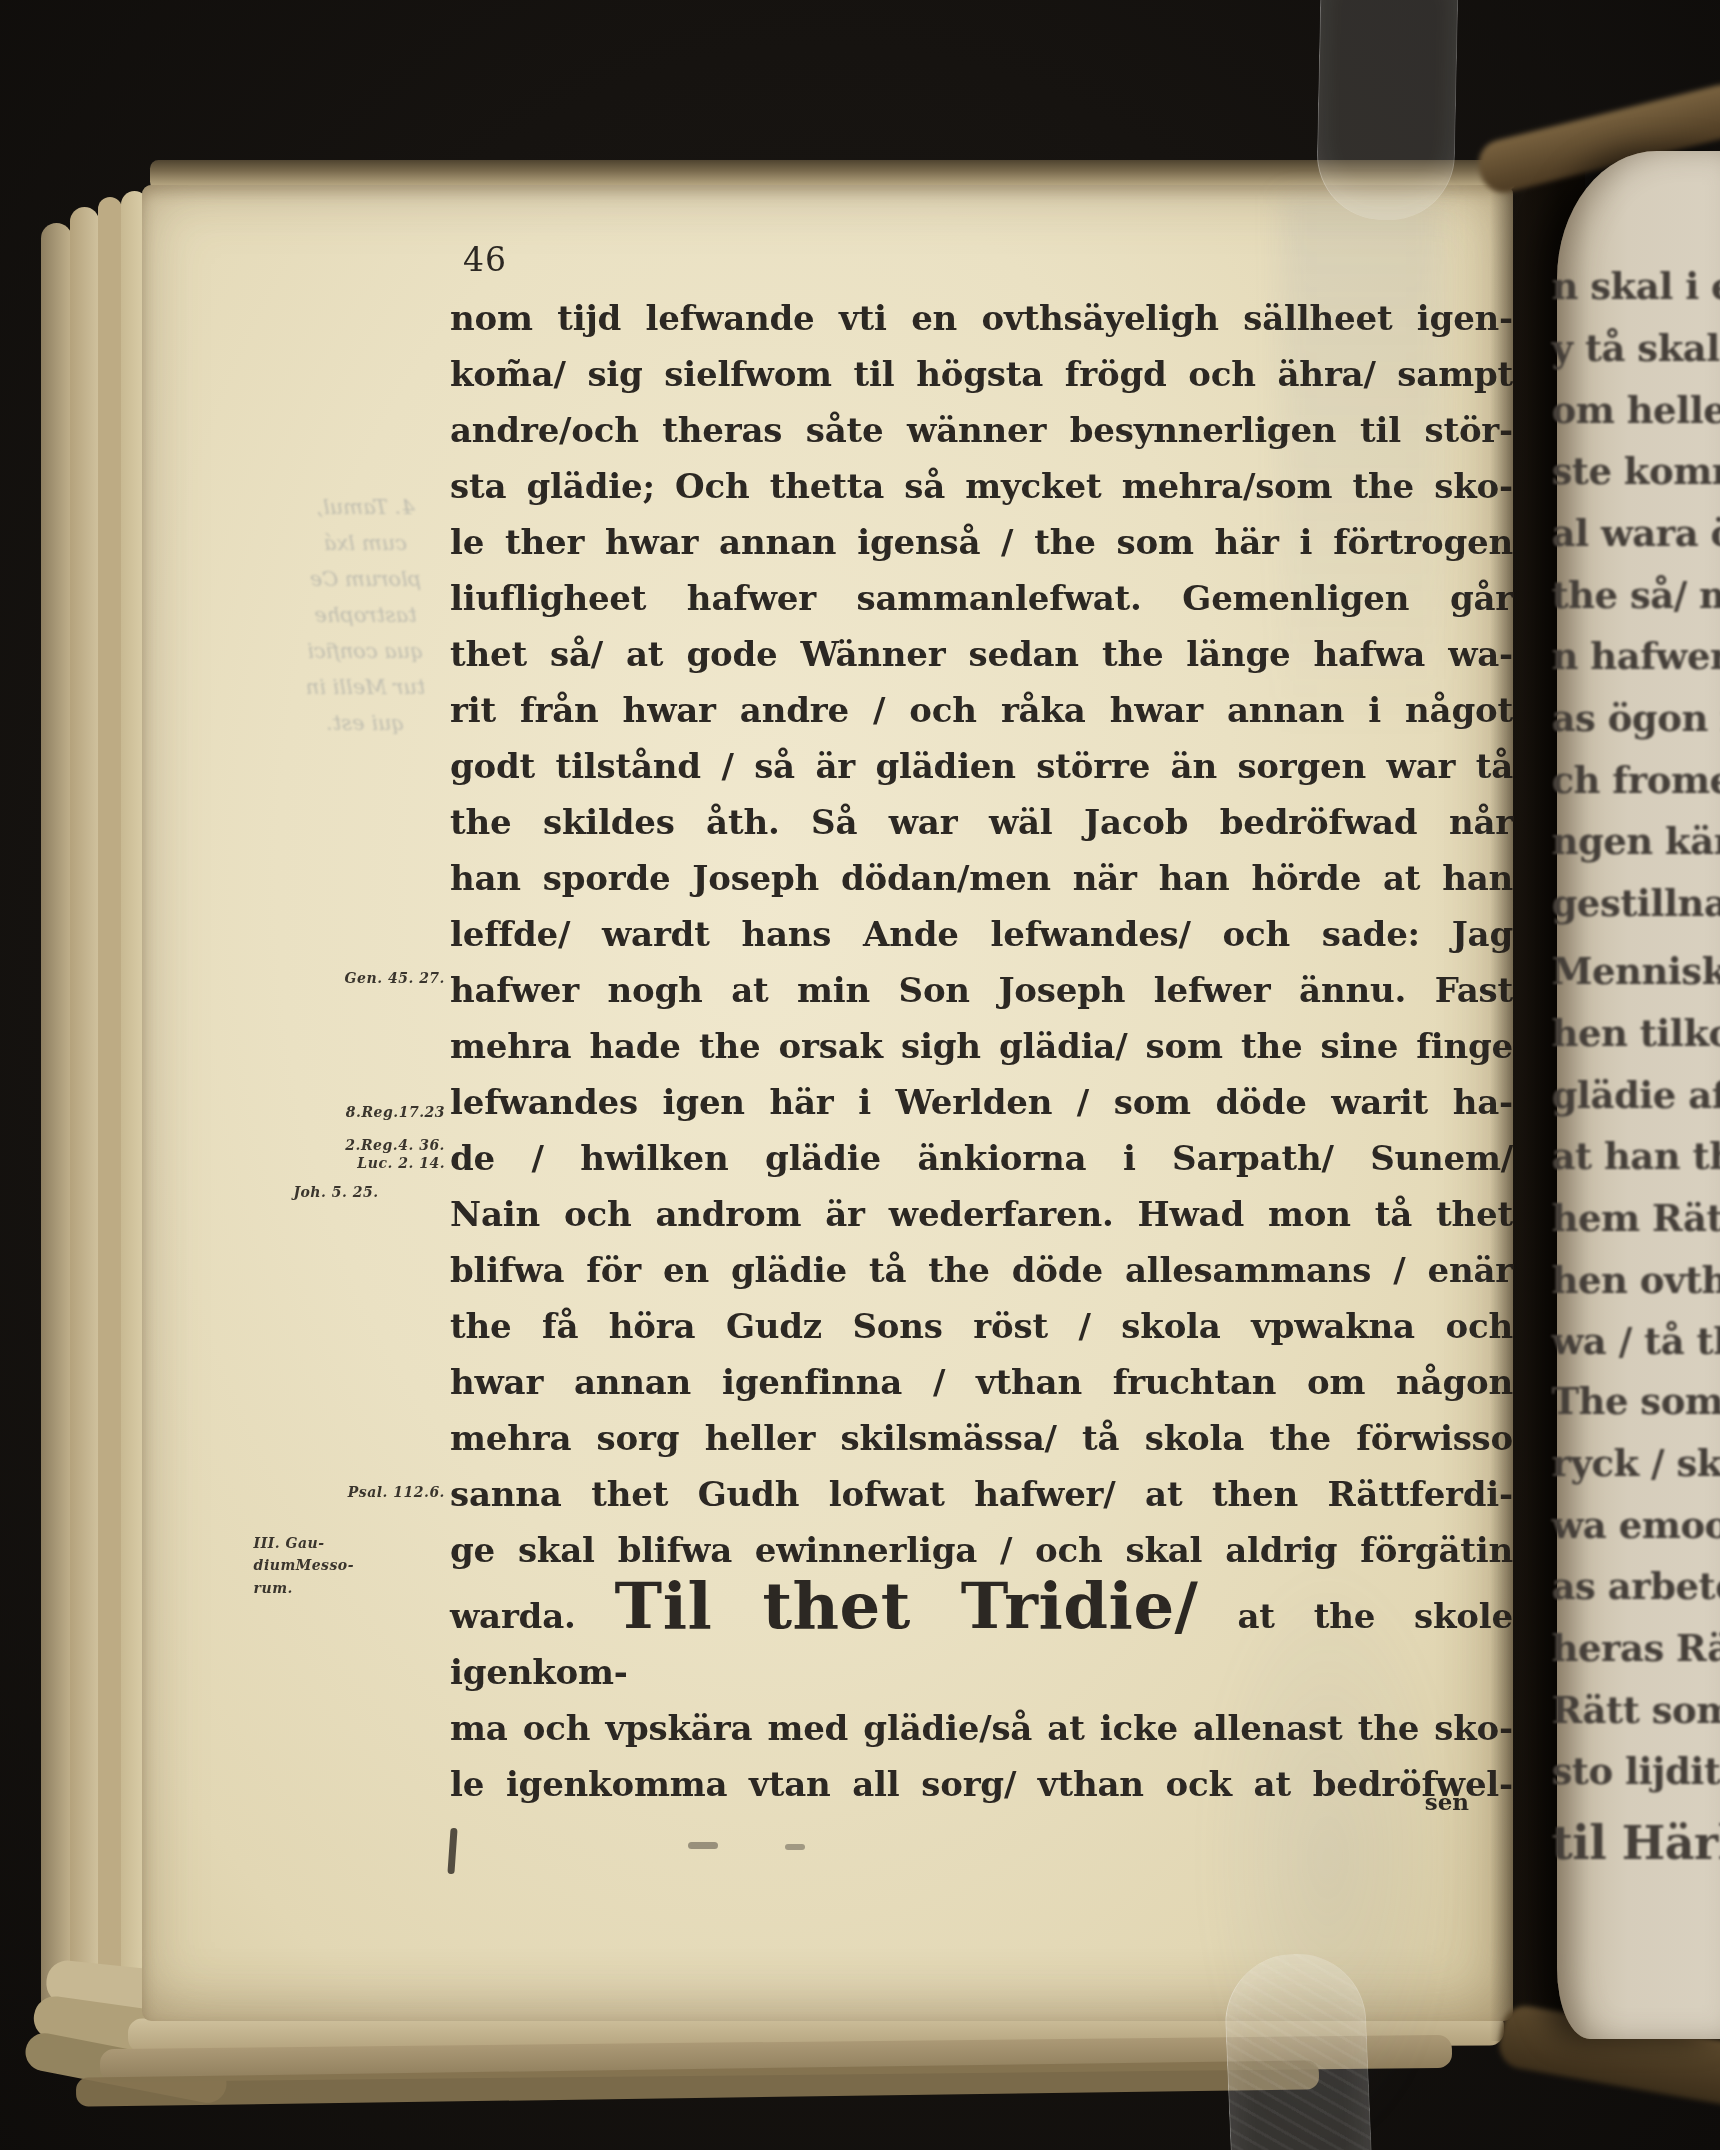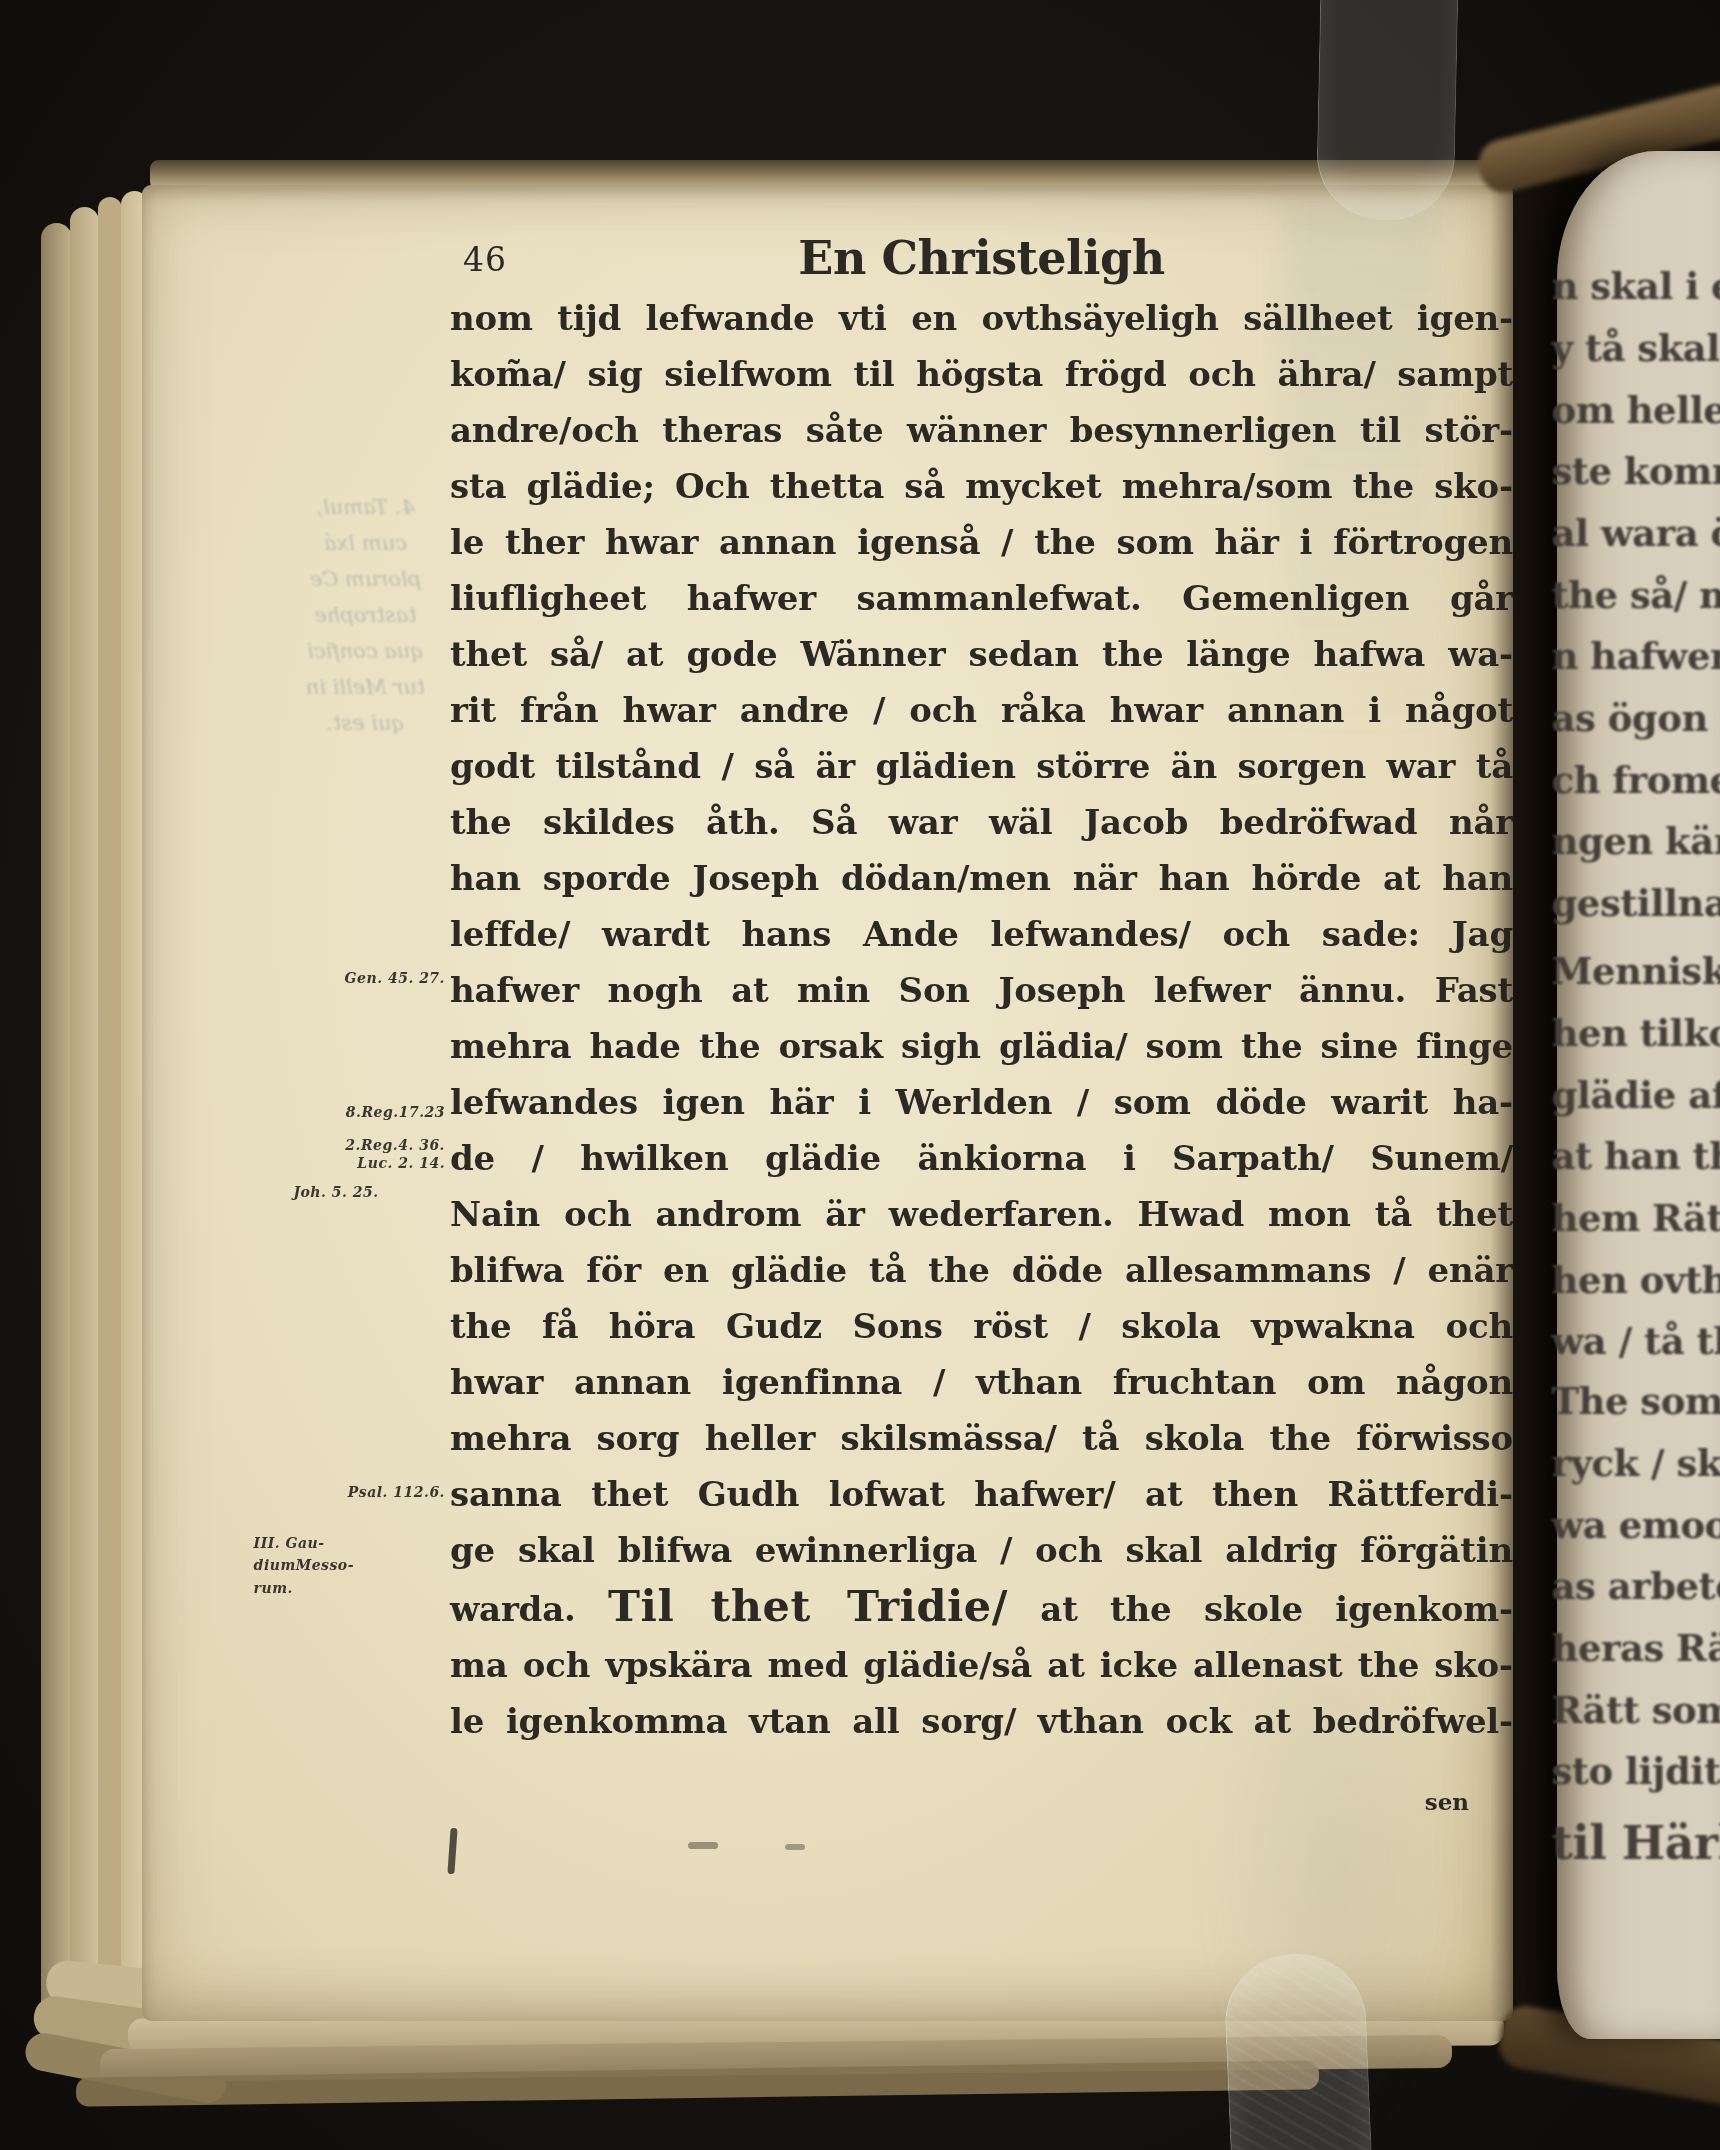"En Christeligh" div.running-title { html: <div>En Christeligh</div> -> none }
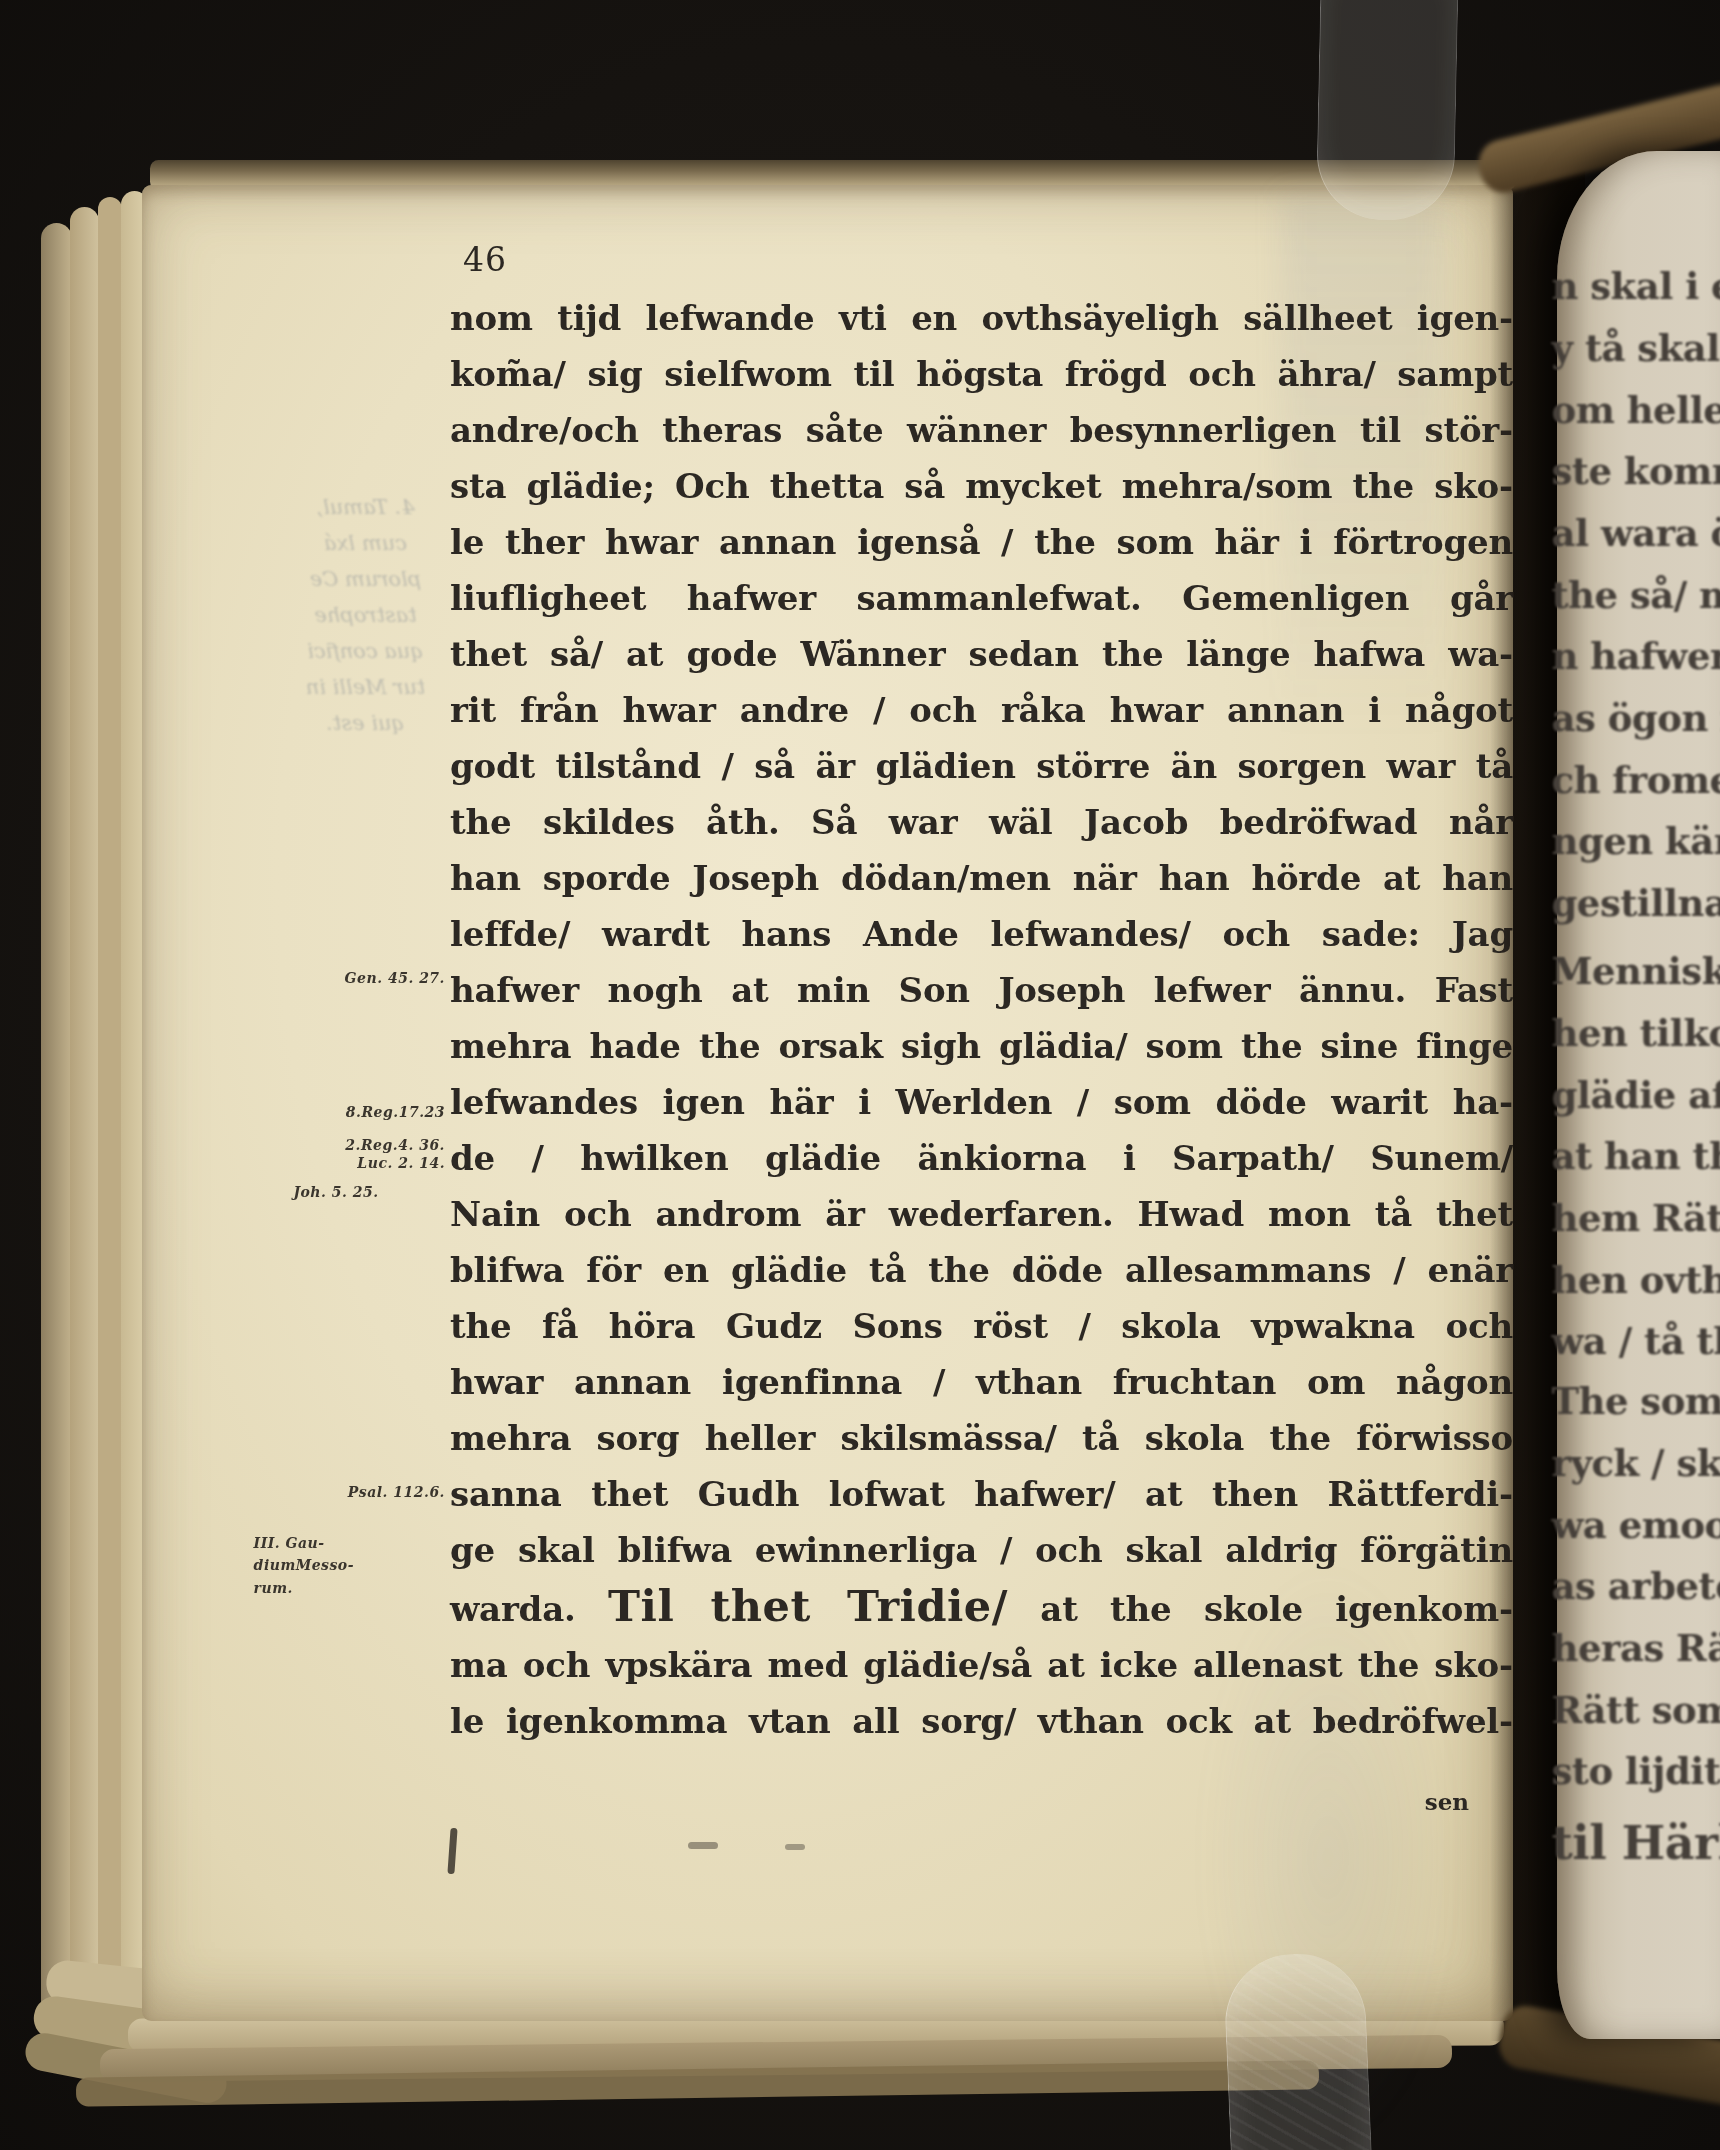"Til thet Tridie/" .bline .big { font-size: 43px -> 64px }
